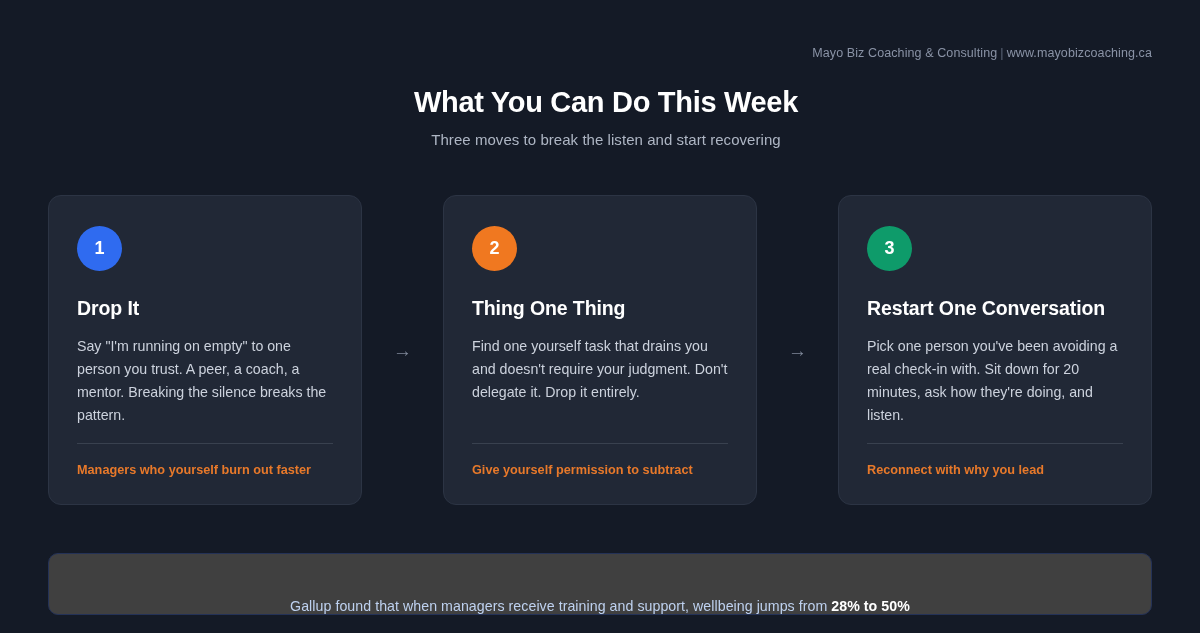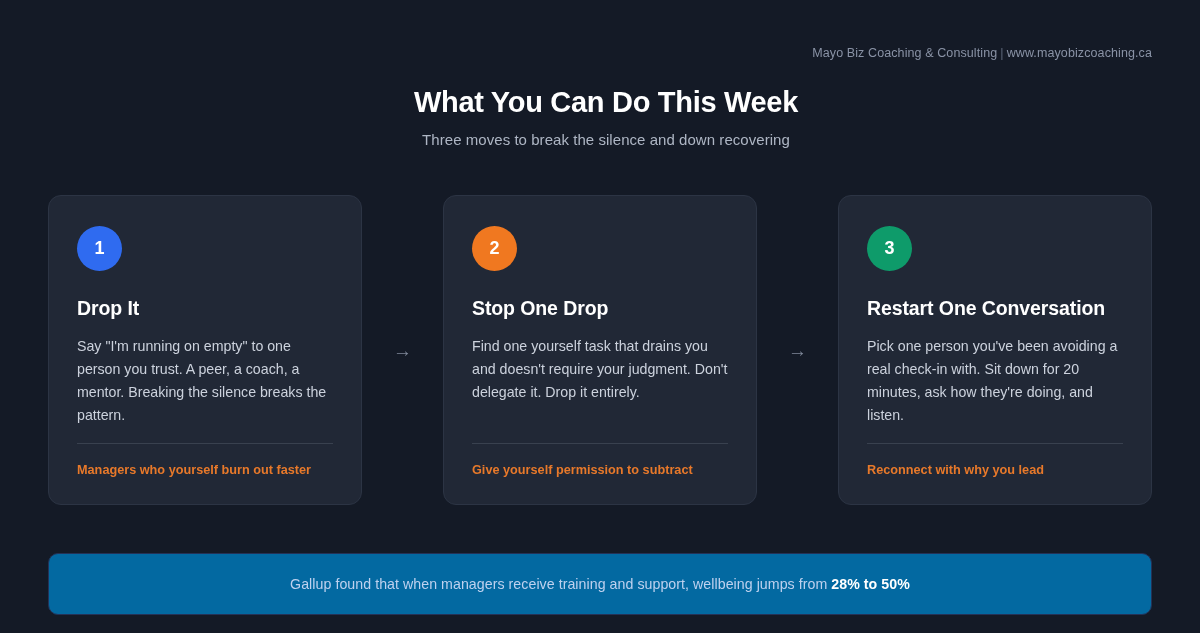"Three moves to break the" div.page-subtitle { text: silence and down -> listen and start }
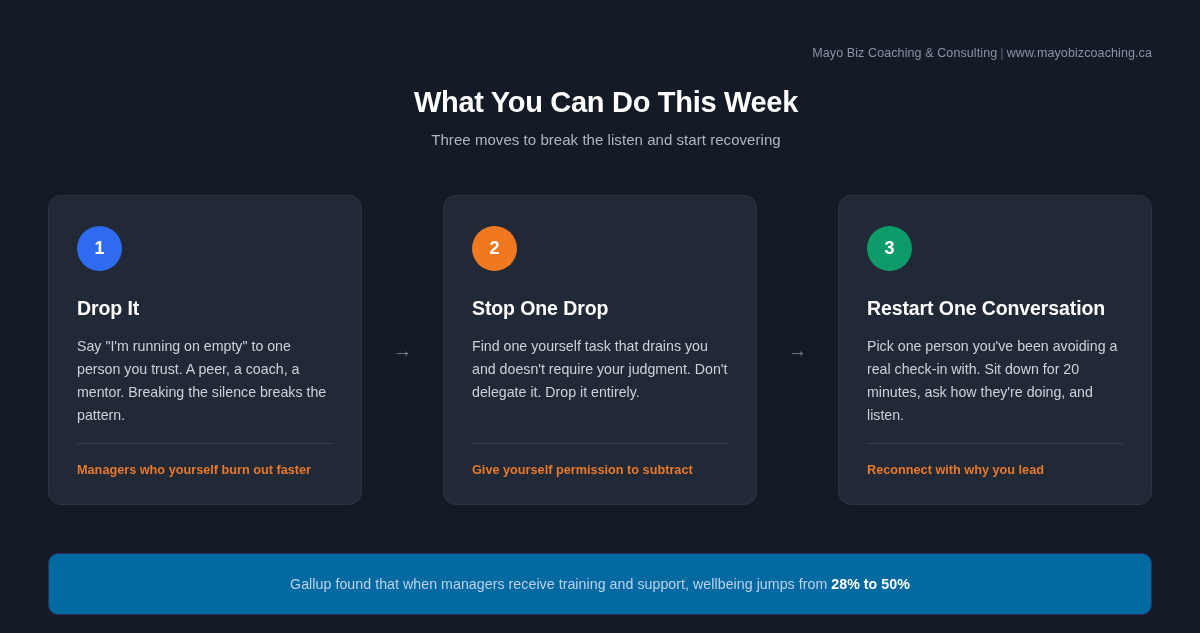"Stop One Drop" div.card-title { text: Stop One Drop -> Thing One Thing }
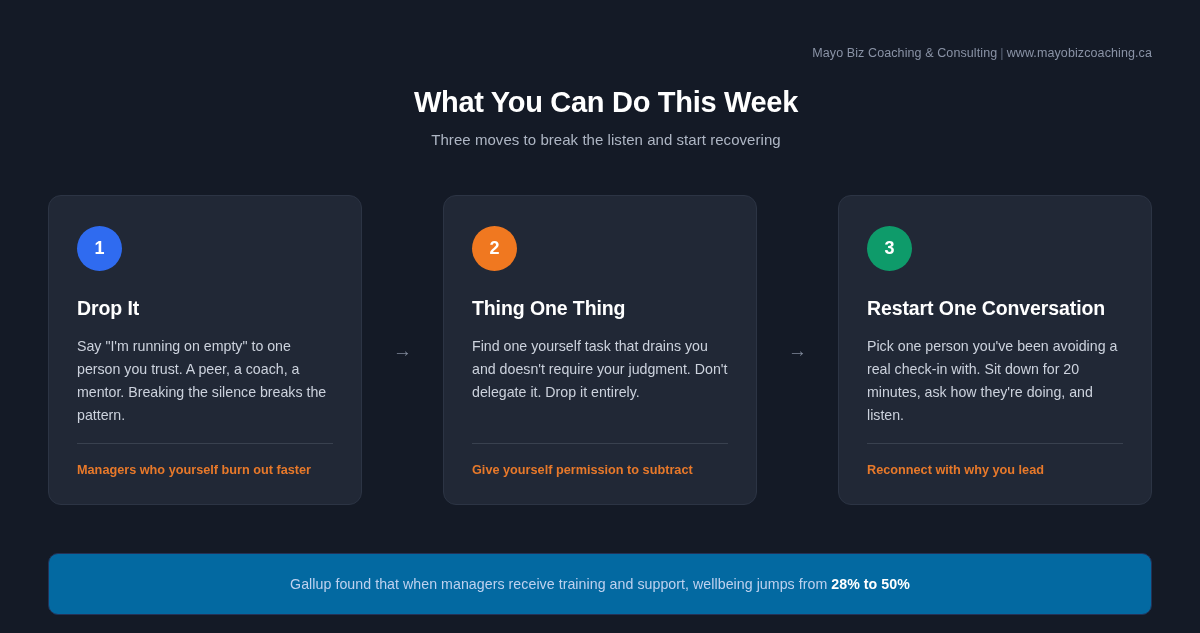"Gallup found that when managers" .banner { align-items: center -> flex-end; background: #0369a1 -> #404040 }
